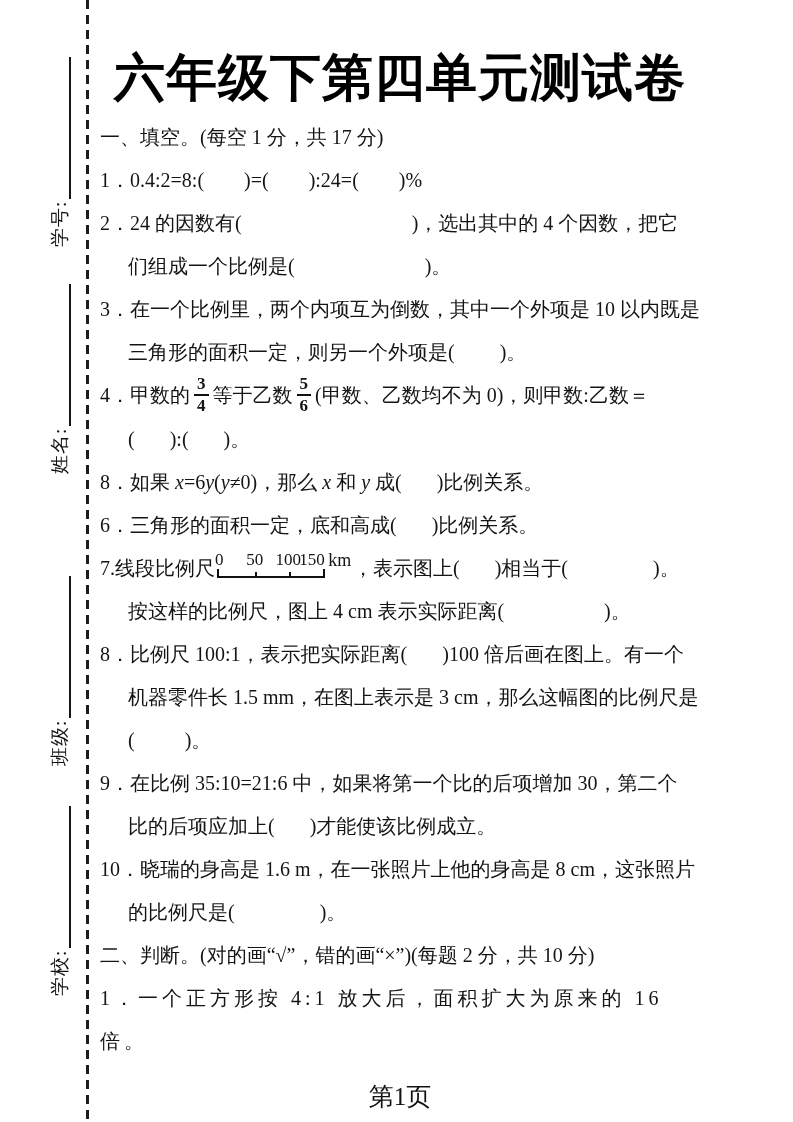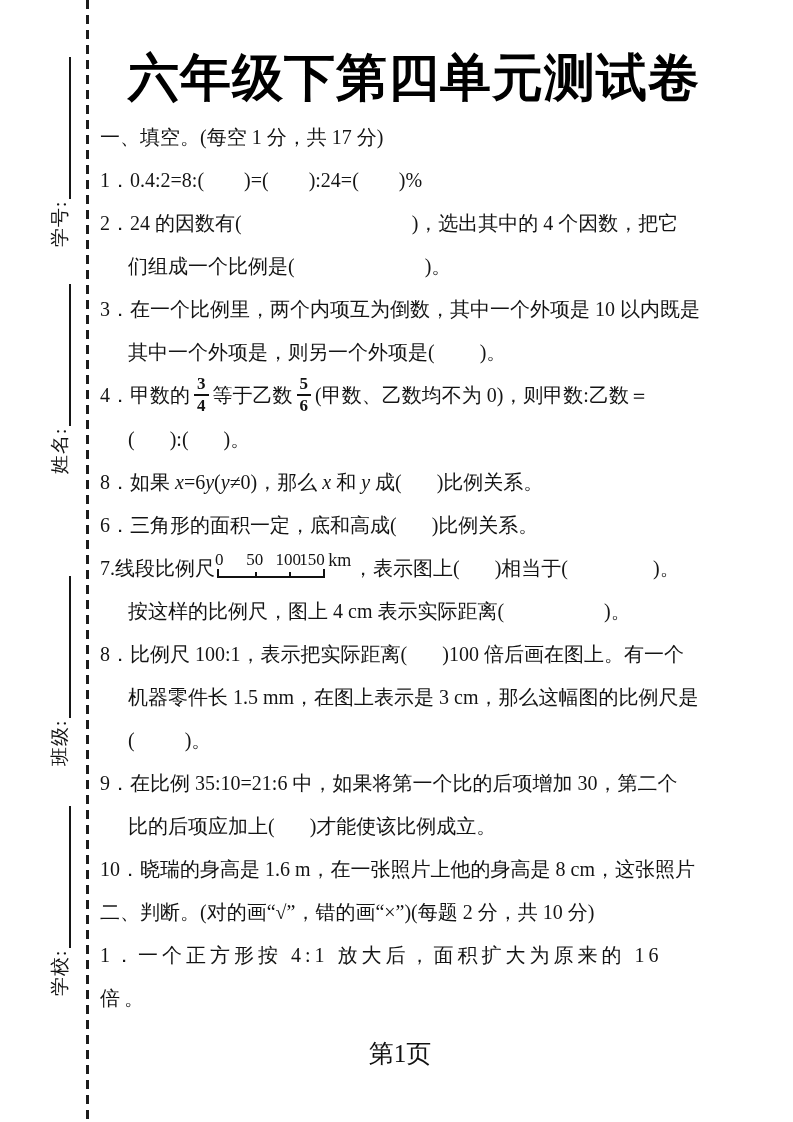"六年级下第四单元测试卷" .title { text-align: right -> center }
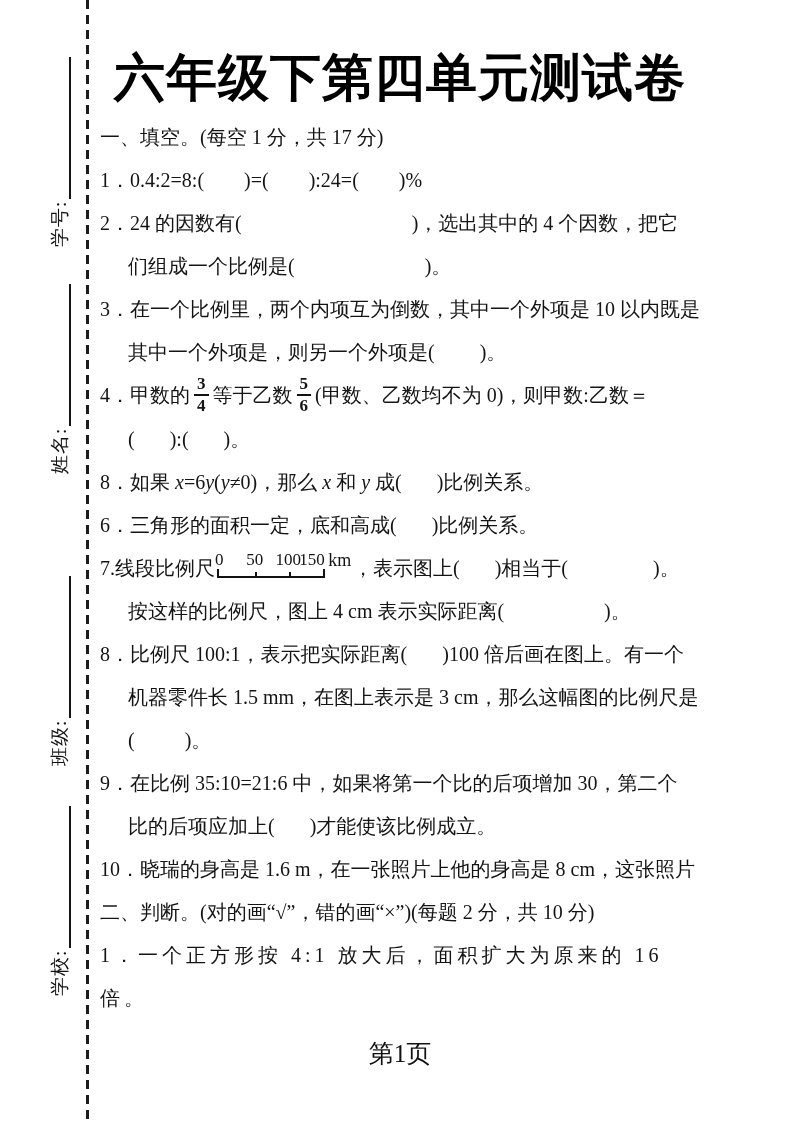"其中一个外项是，则另一个外项是( )。" div.line { text: 其中一个外项是 -> 三角形的面积一定 }
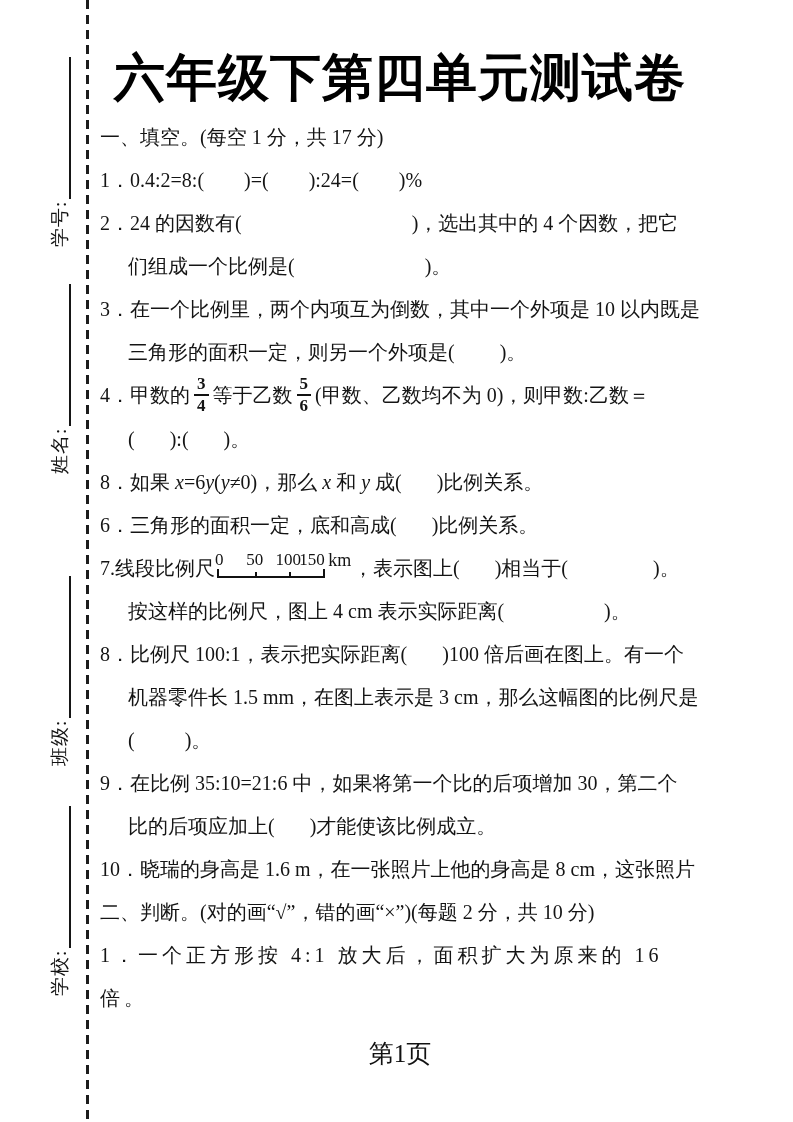"的比例尺是( )。" div.line { html: none -> <div>的比例尺是( )。</div> }
